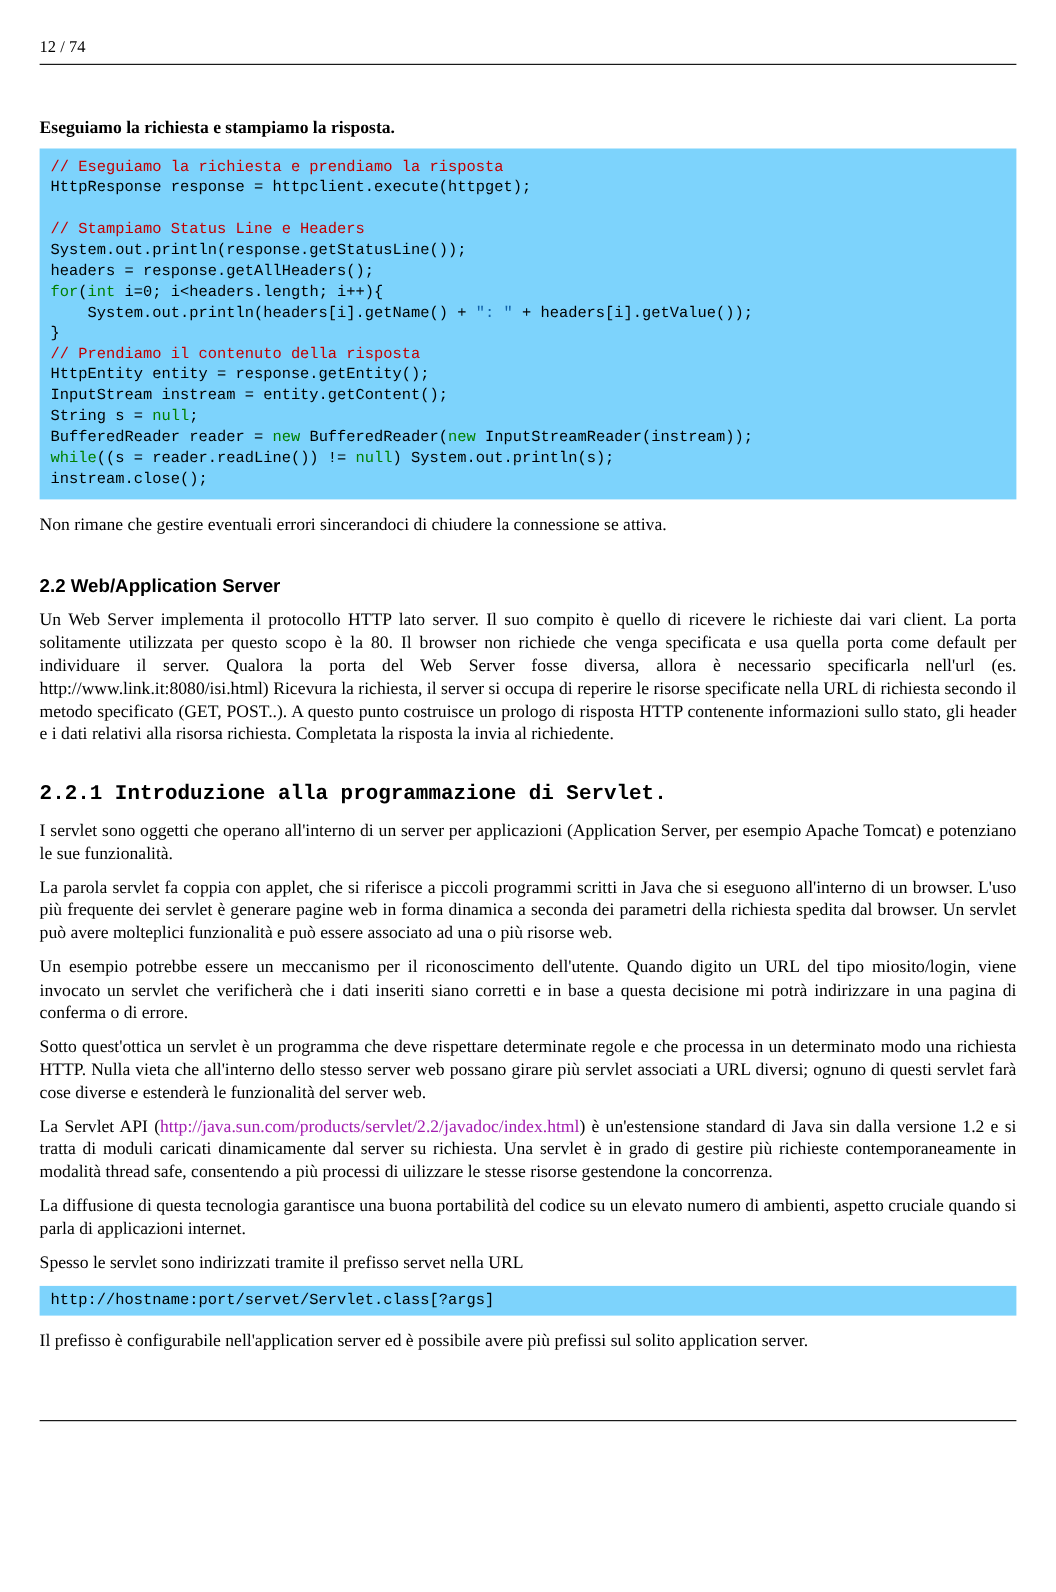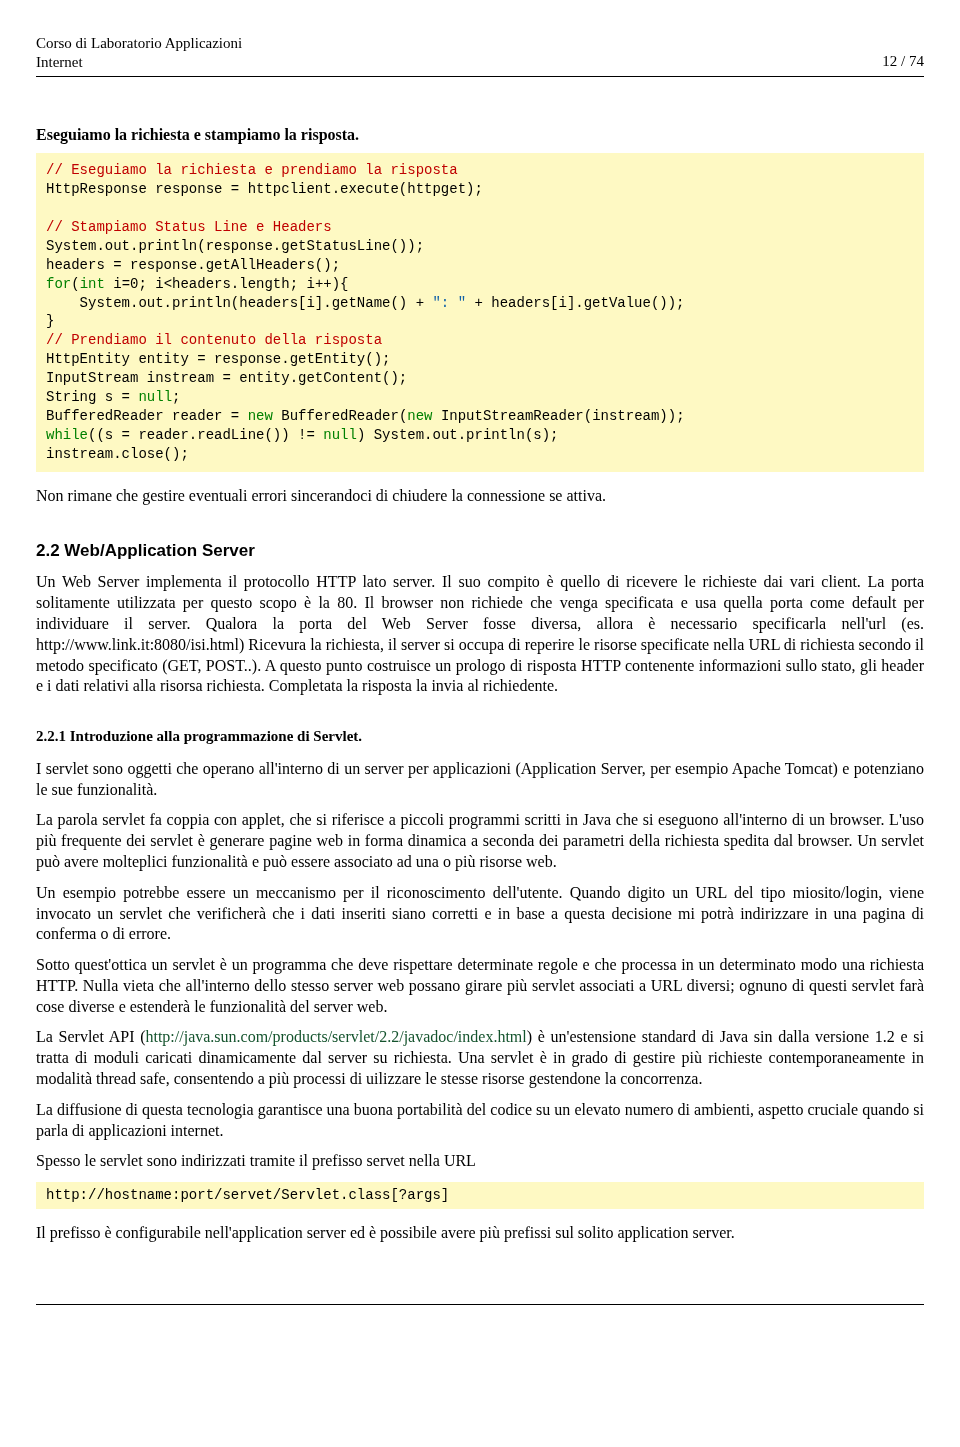"Corso di Laboratorio Applicazioni" div.header-left { html: <div> <span>Corso di Laboratorio Applicazioni</span><br> <span>Internet</span> </div> -> none }
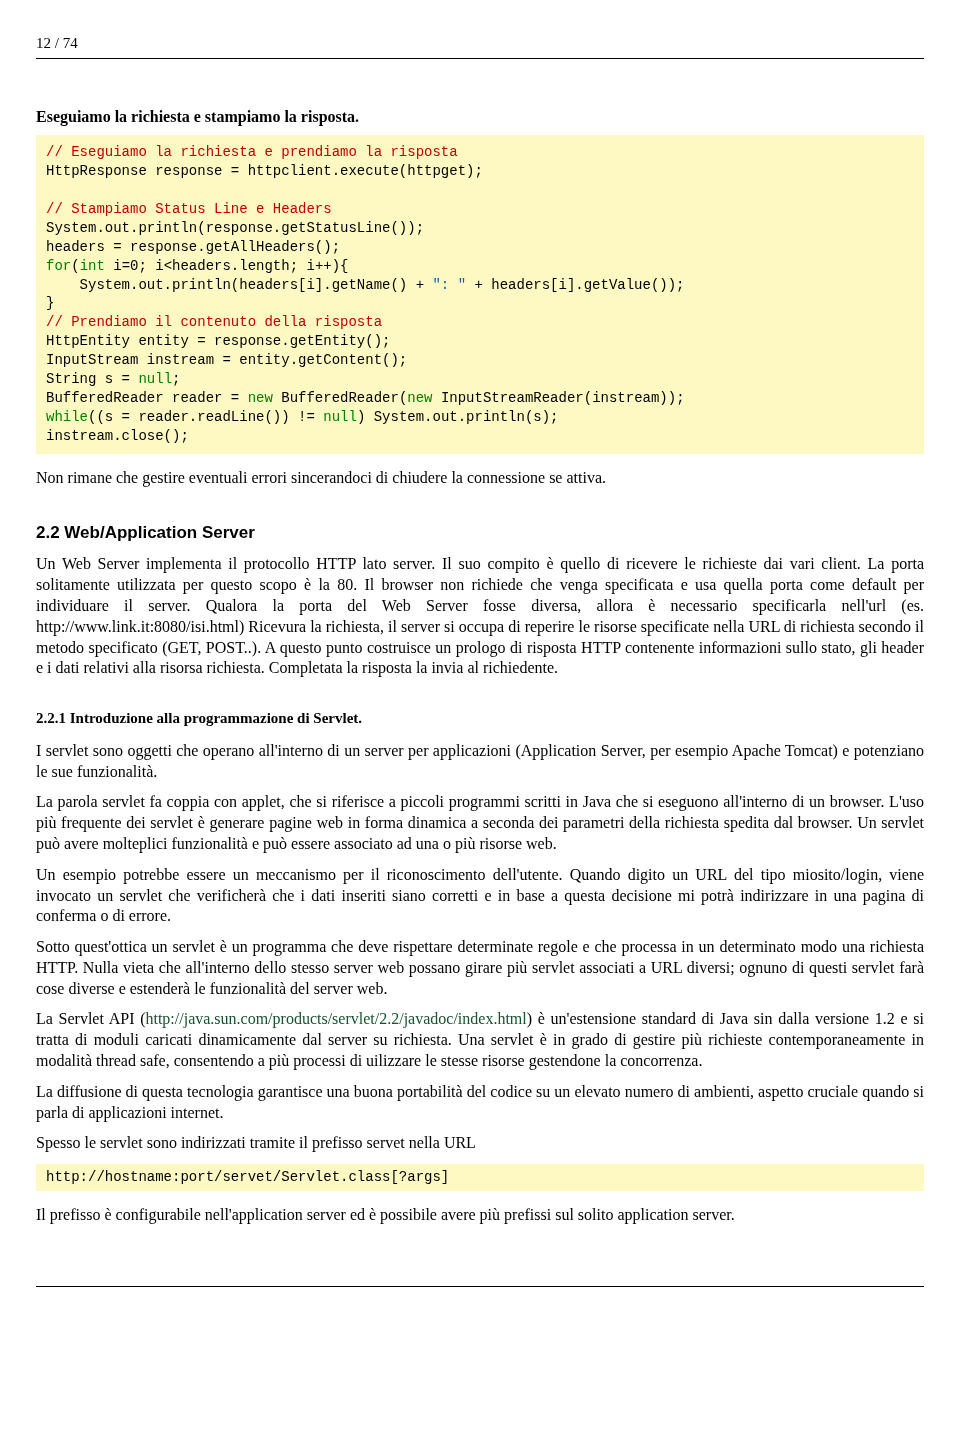"// Eseguiamo la richiesta e" .code-block { background: #fef9c3 -> #7dd3fc }
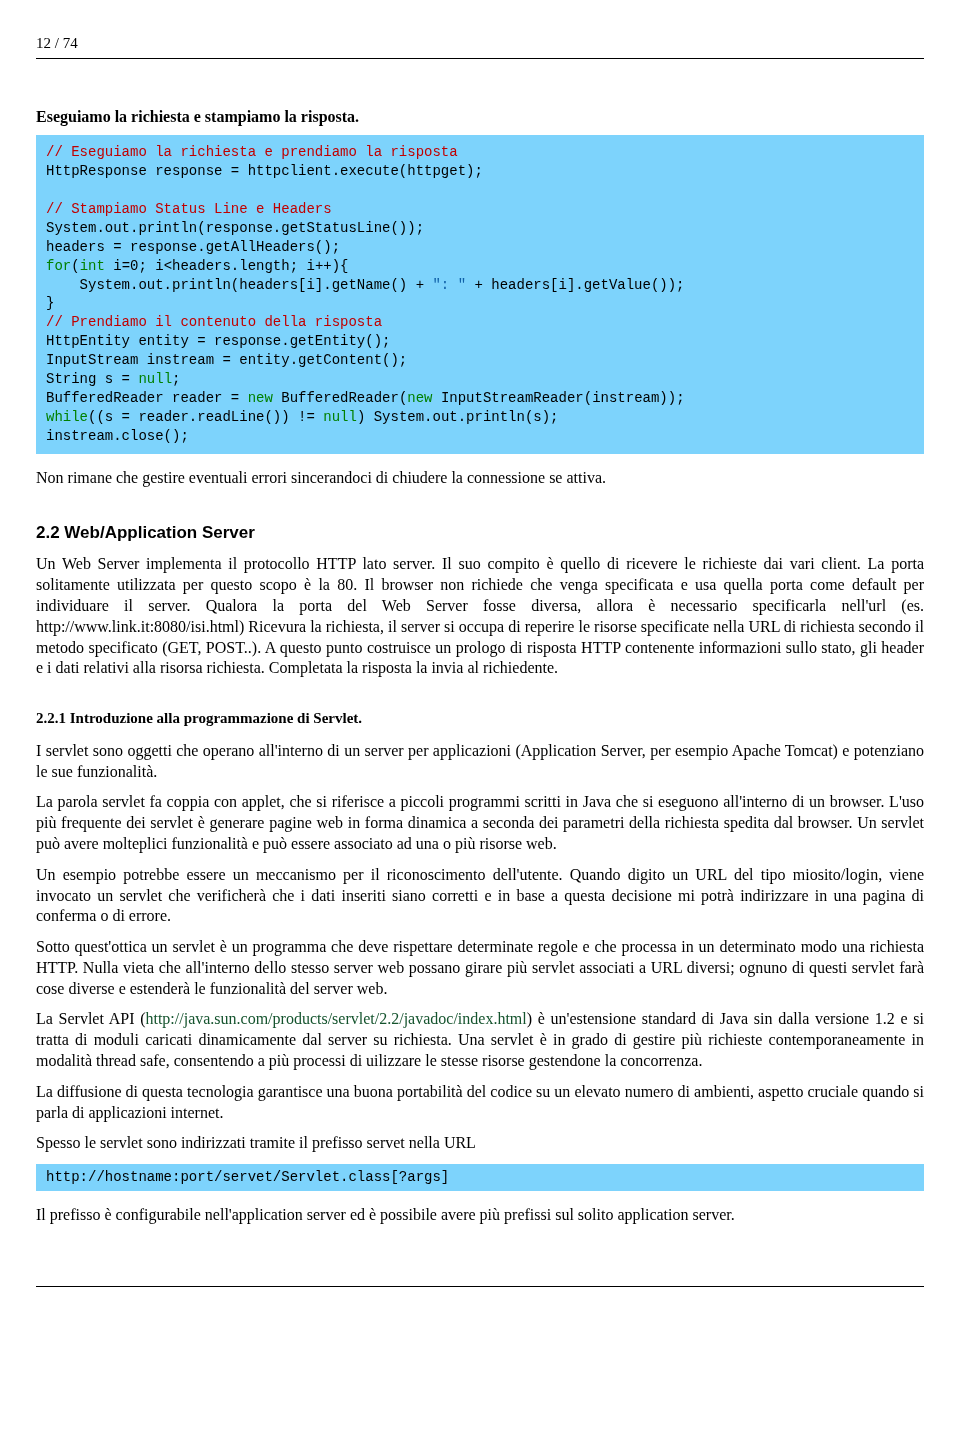"2.2.1 Introduzione alla programmazione" h3.subsection { font-family: Liberation Serif, serif -> Liberation Mono, monospace; font-size: 15px -> 19px }
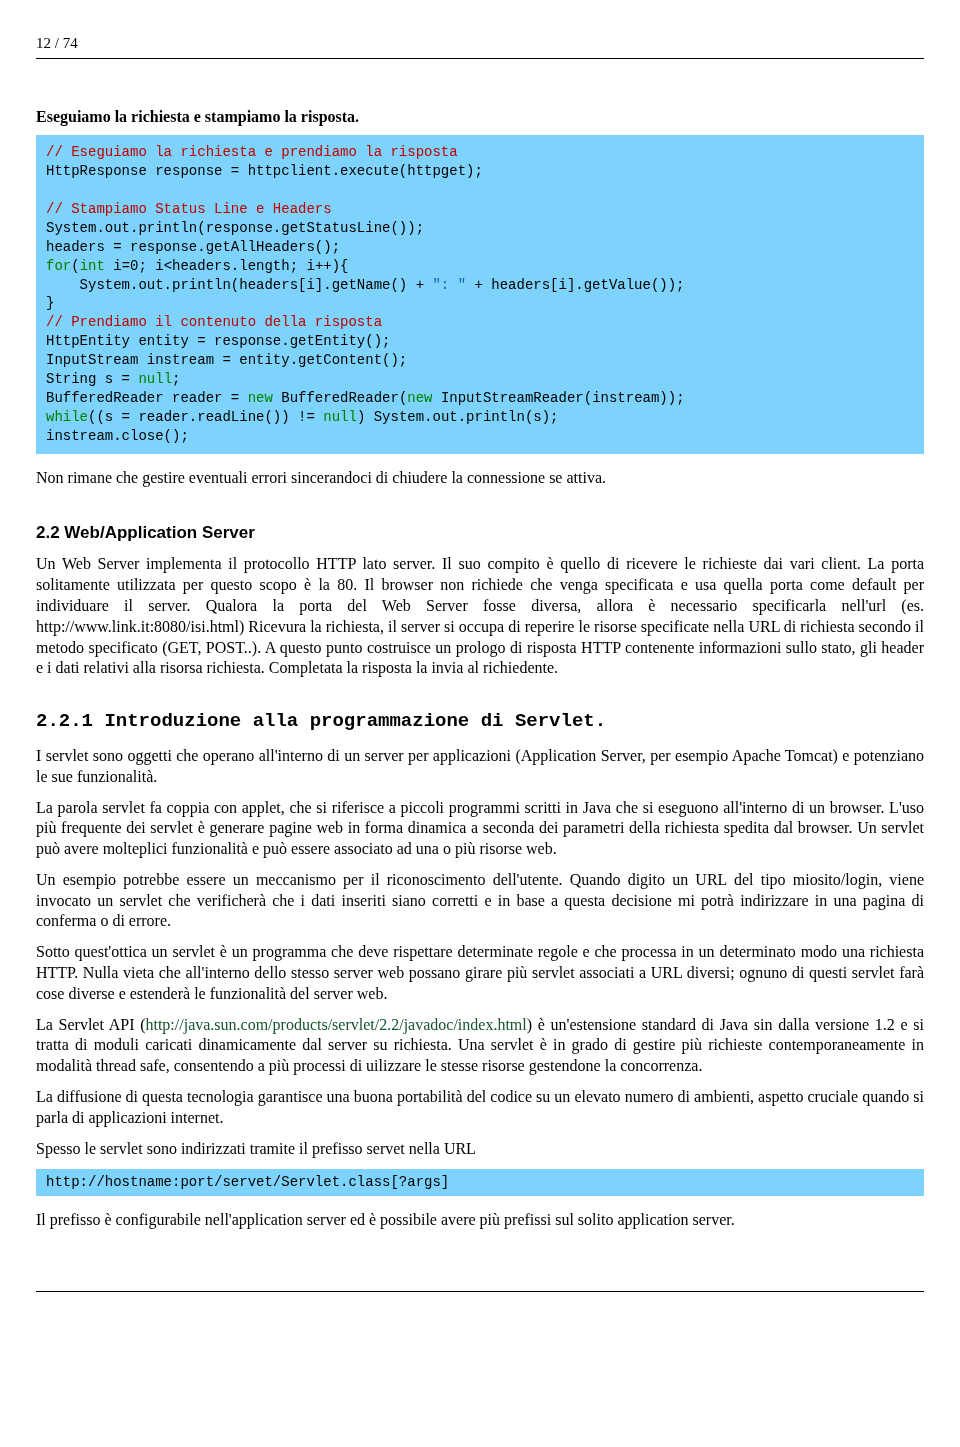"http://java.sun.com/products/servlet/2.2" a.red-link { color: #14532d -> #a21caf }
